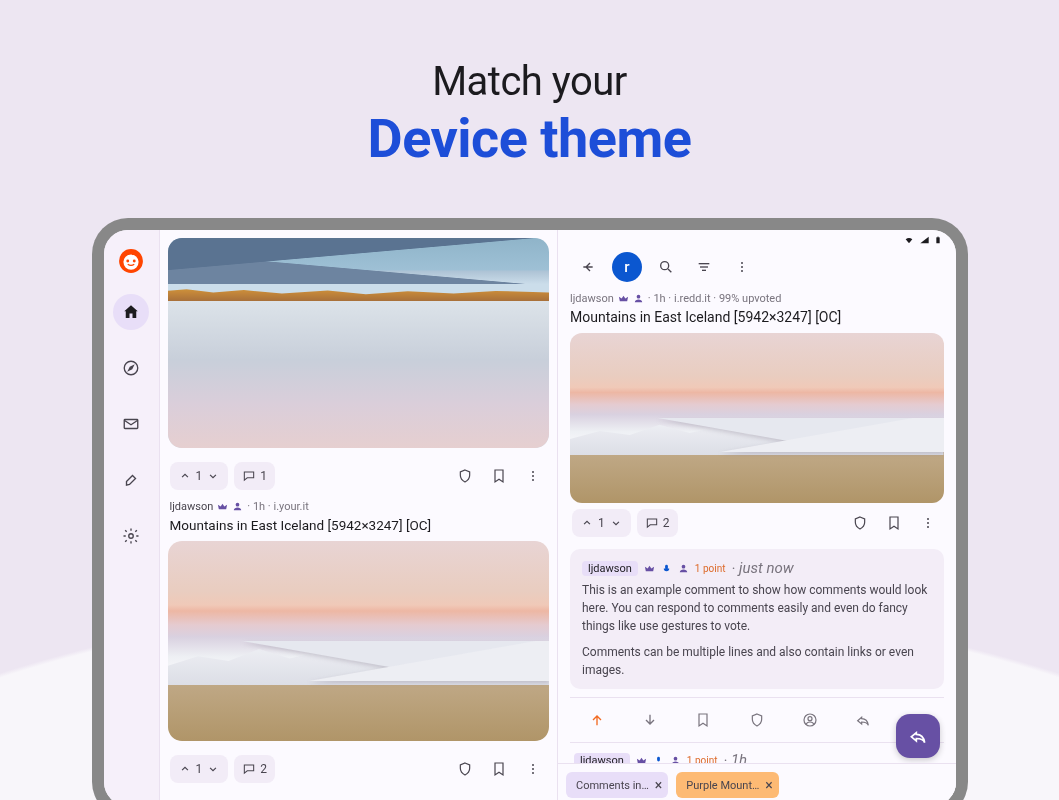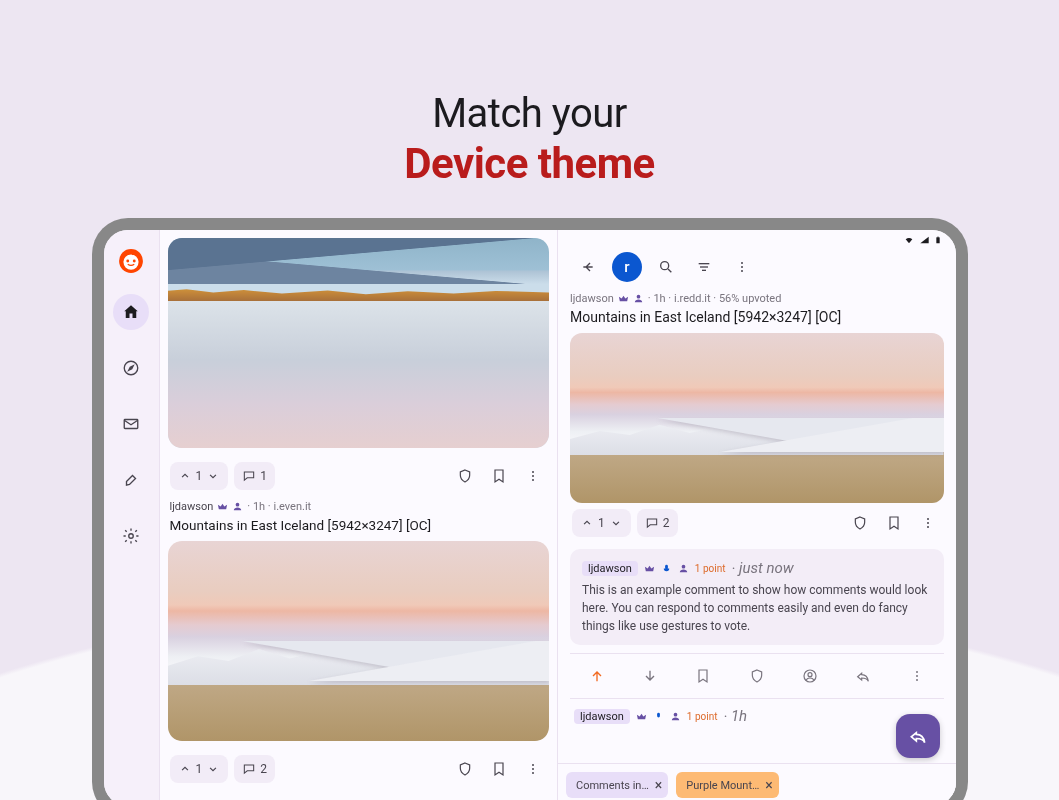"Match your" .hero { padding-top: 90px -> 58px }
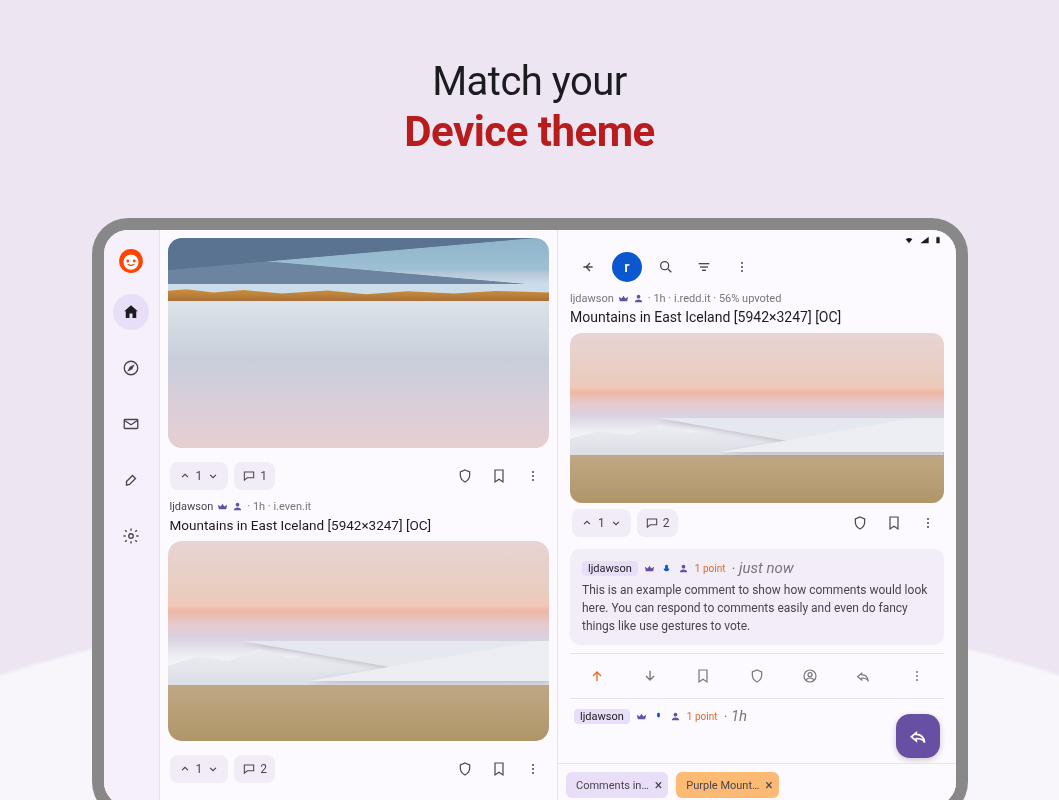"Device theme" .hero-line2 { color: #b91c1c -> #1d4ed8; font-size: 42px -> 54px }
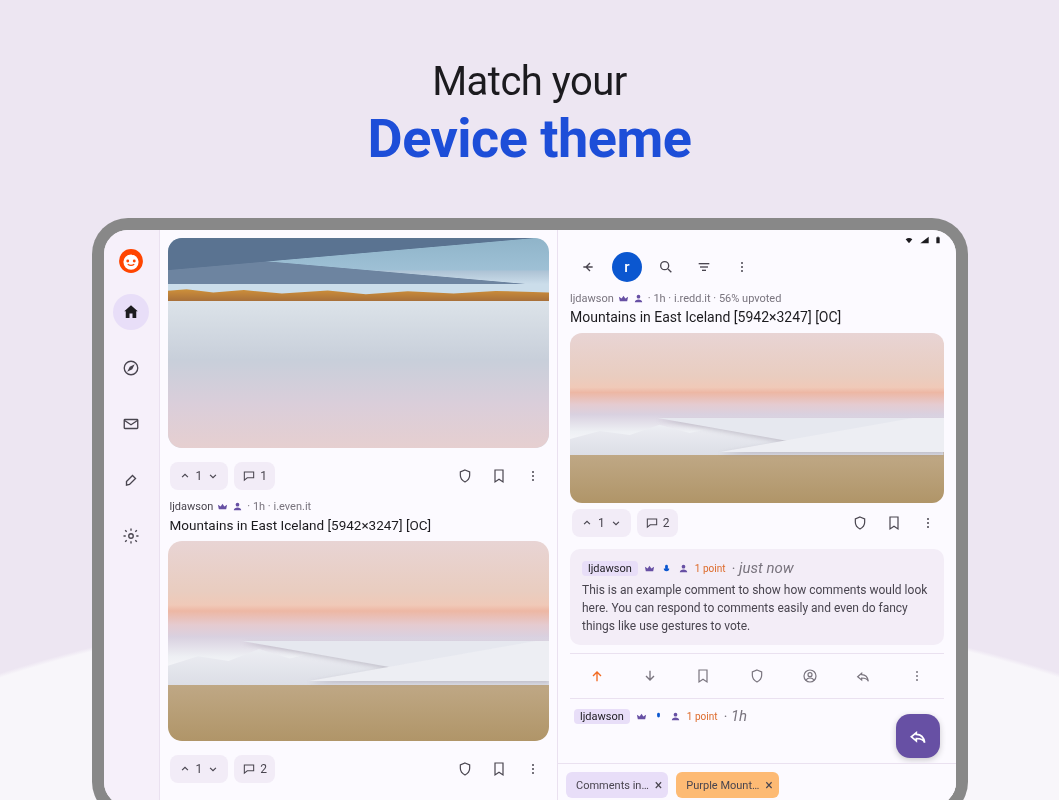"· 1h · i.redd.it ·" span { text: 56% -> 99% }
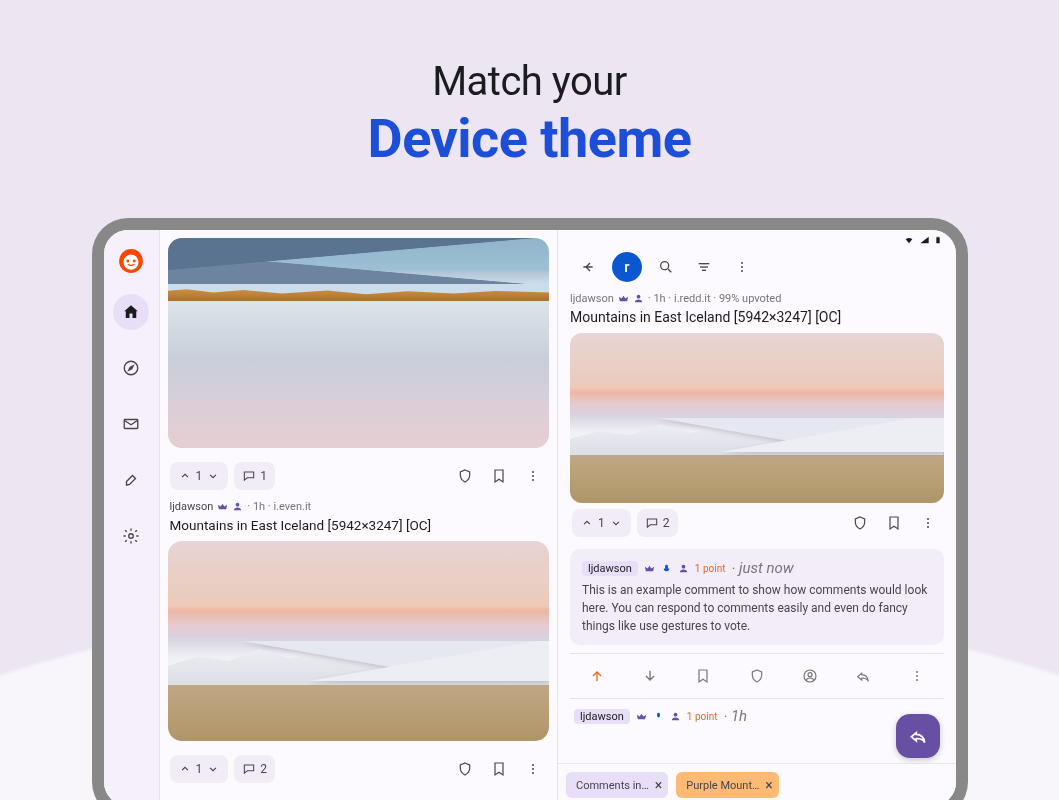"· 1h · i.even.it" span { text: i.even.it -> i.your.it }
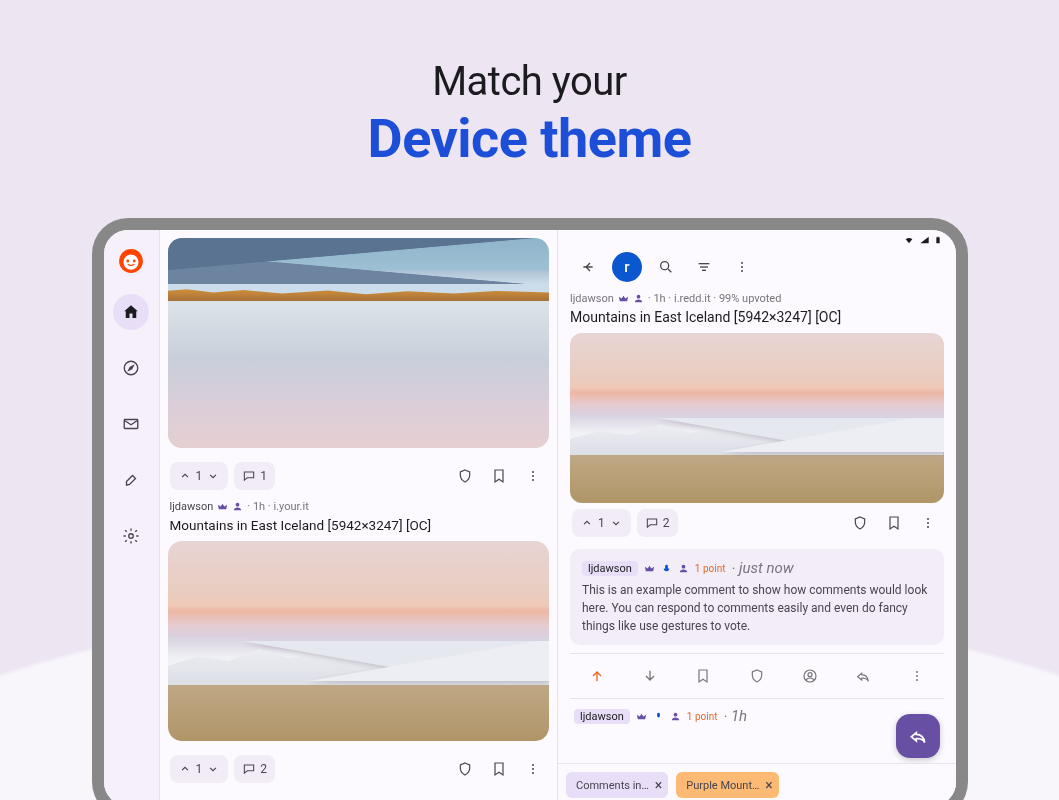"Comments can be multiple lines" p { html: none -> <p>Comments can be multiple lines and also contain links or even images.</p> }
